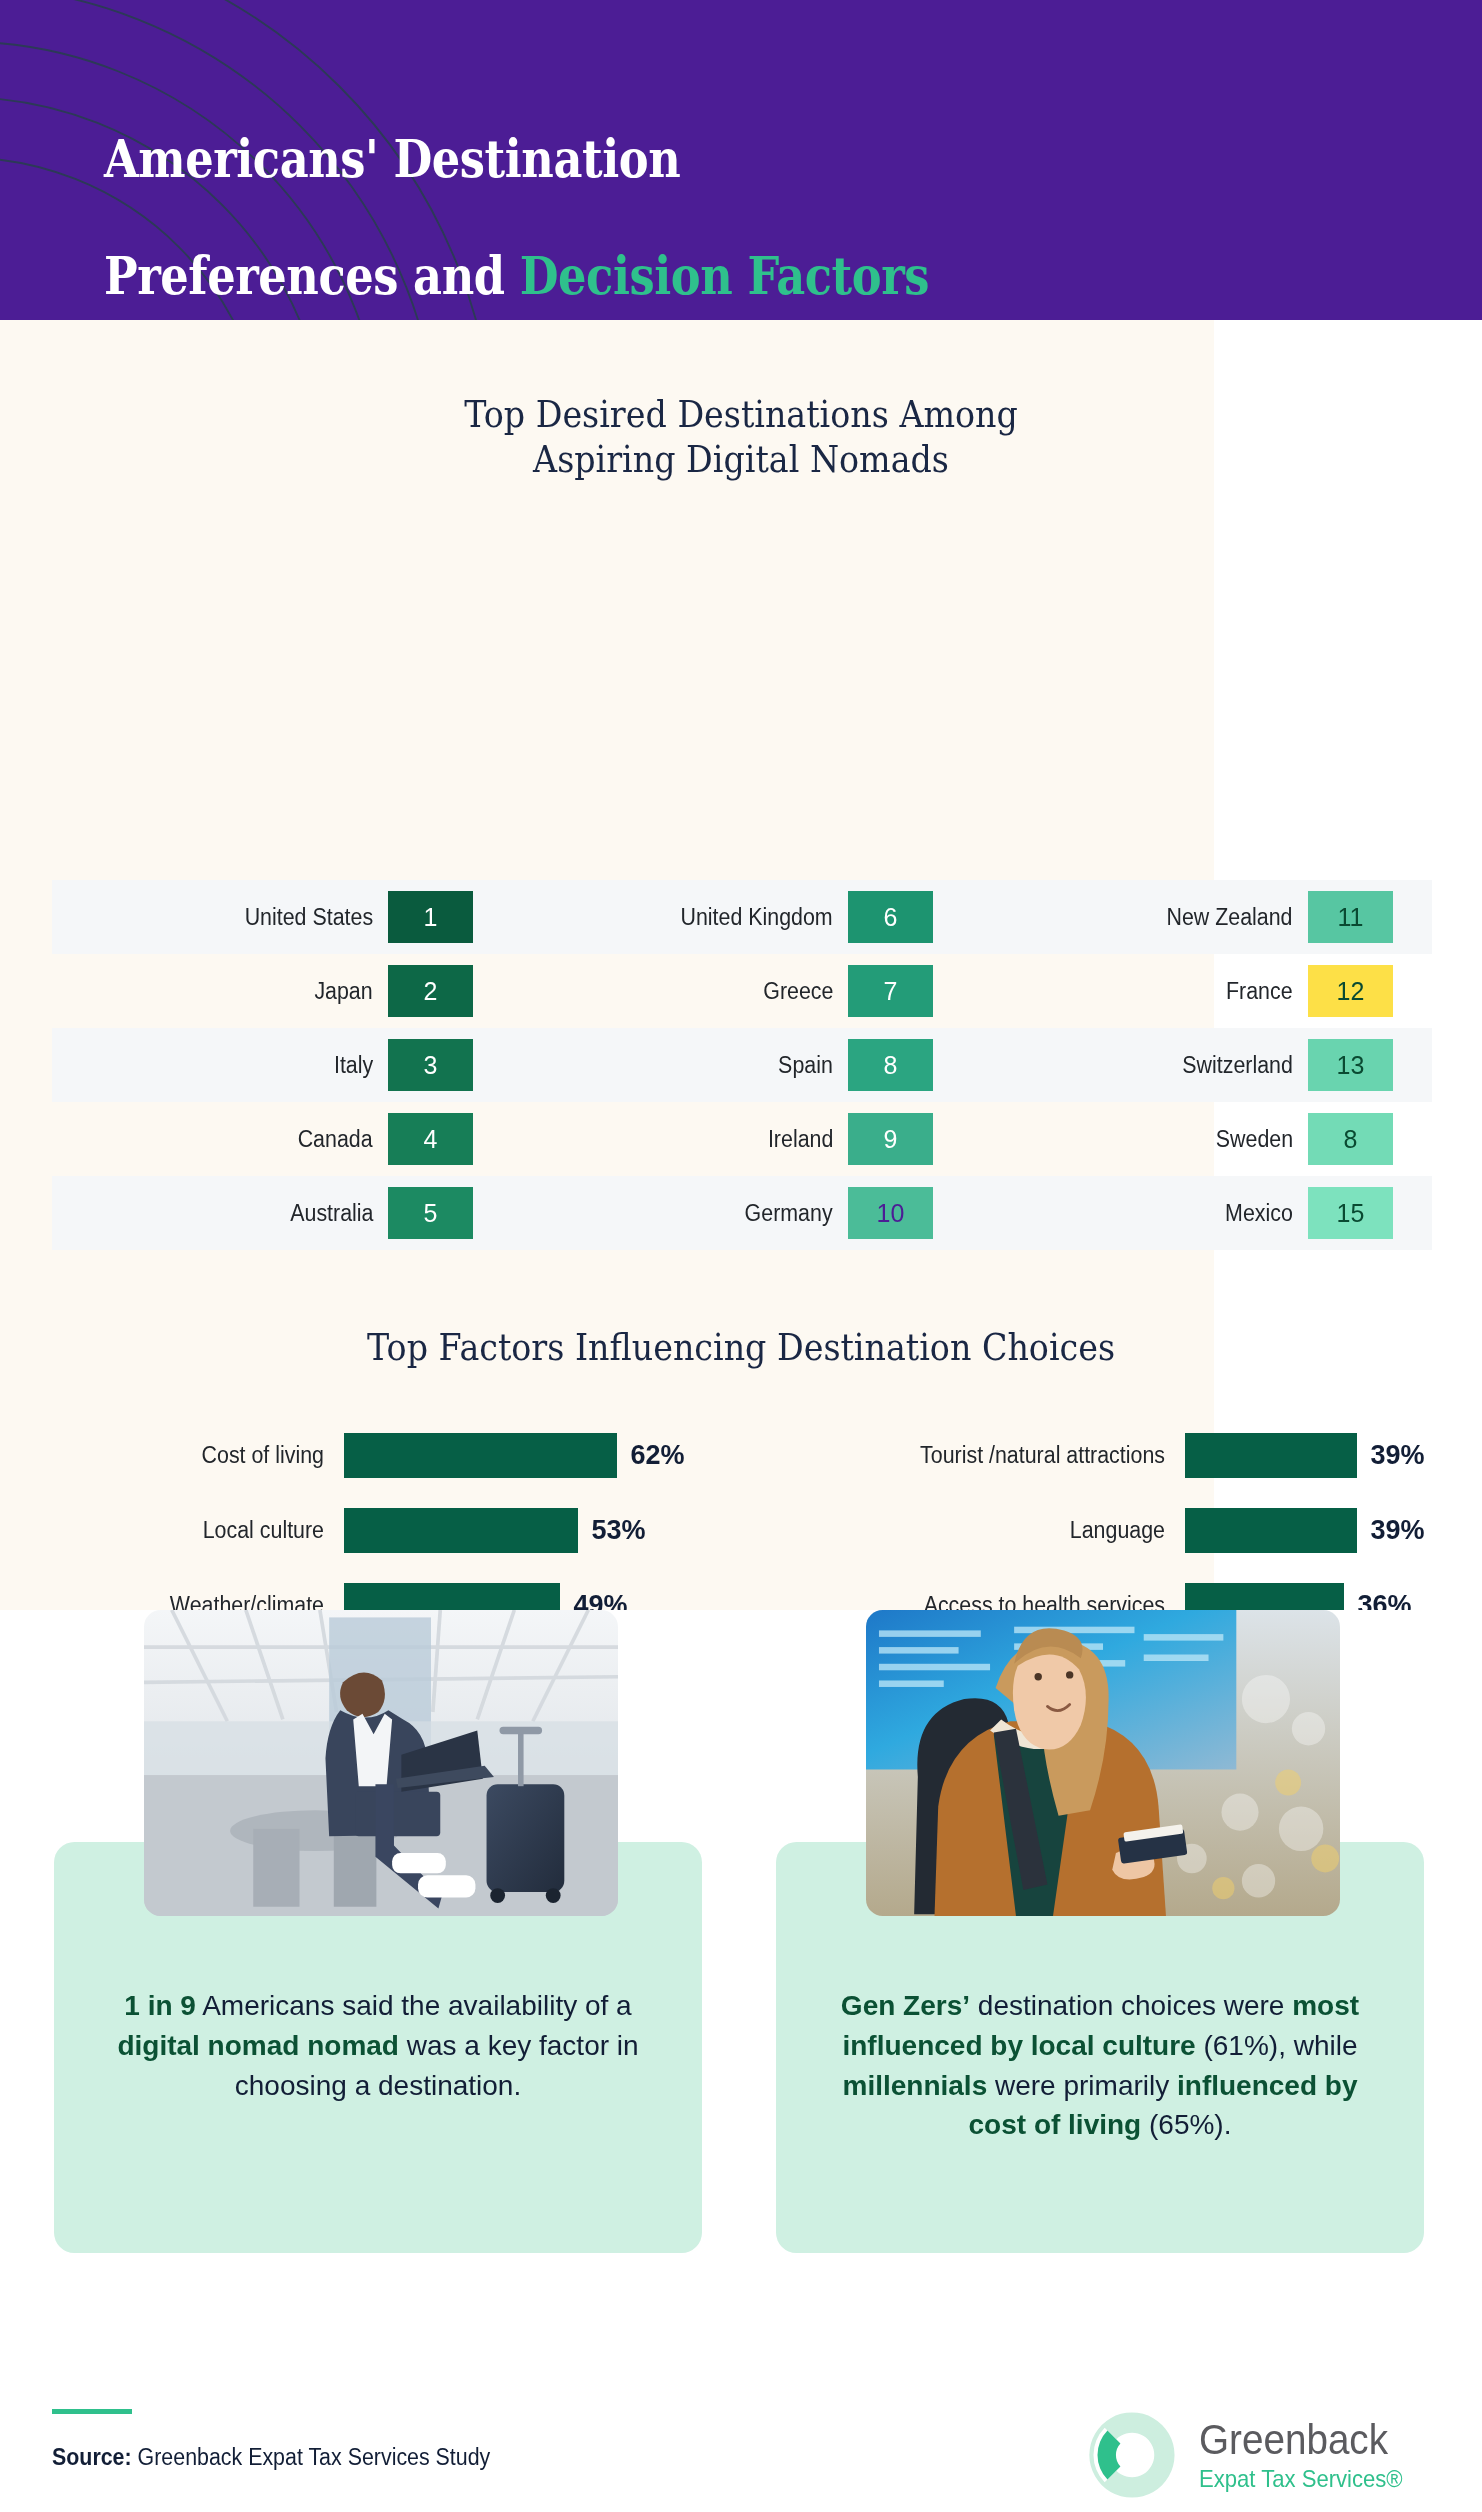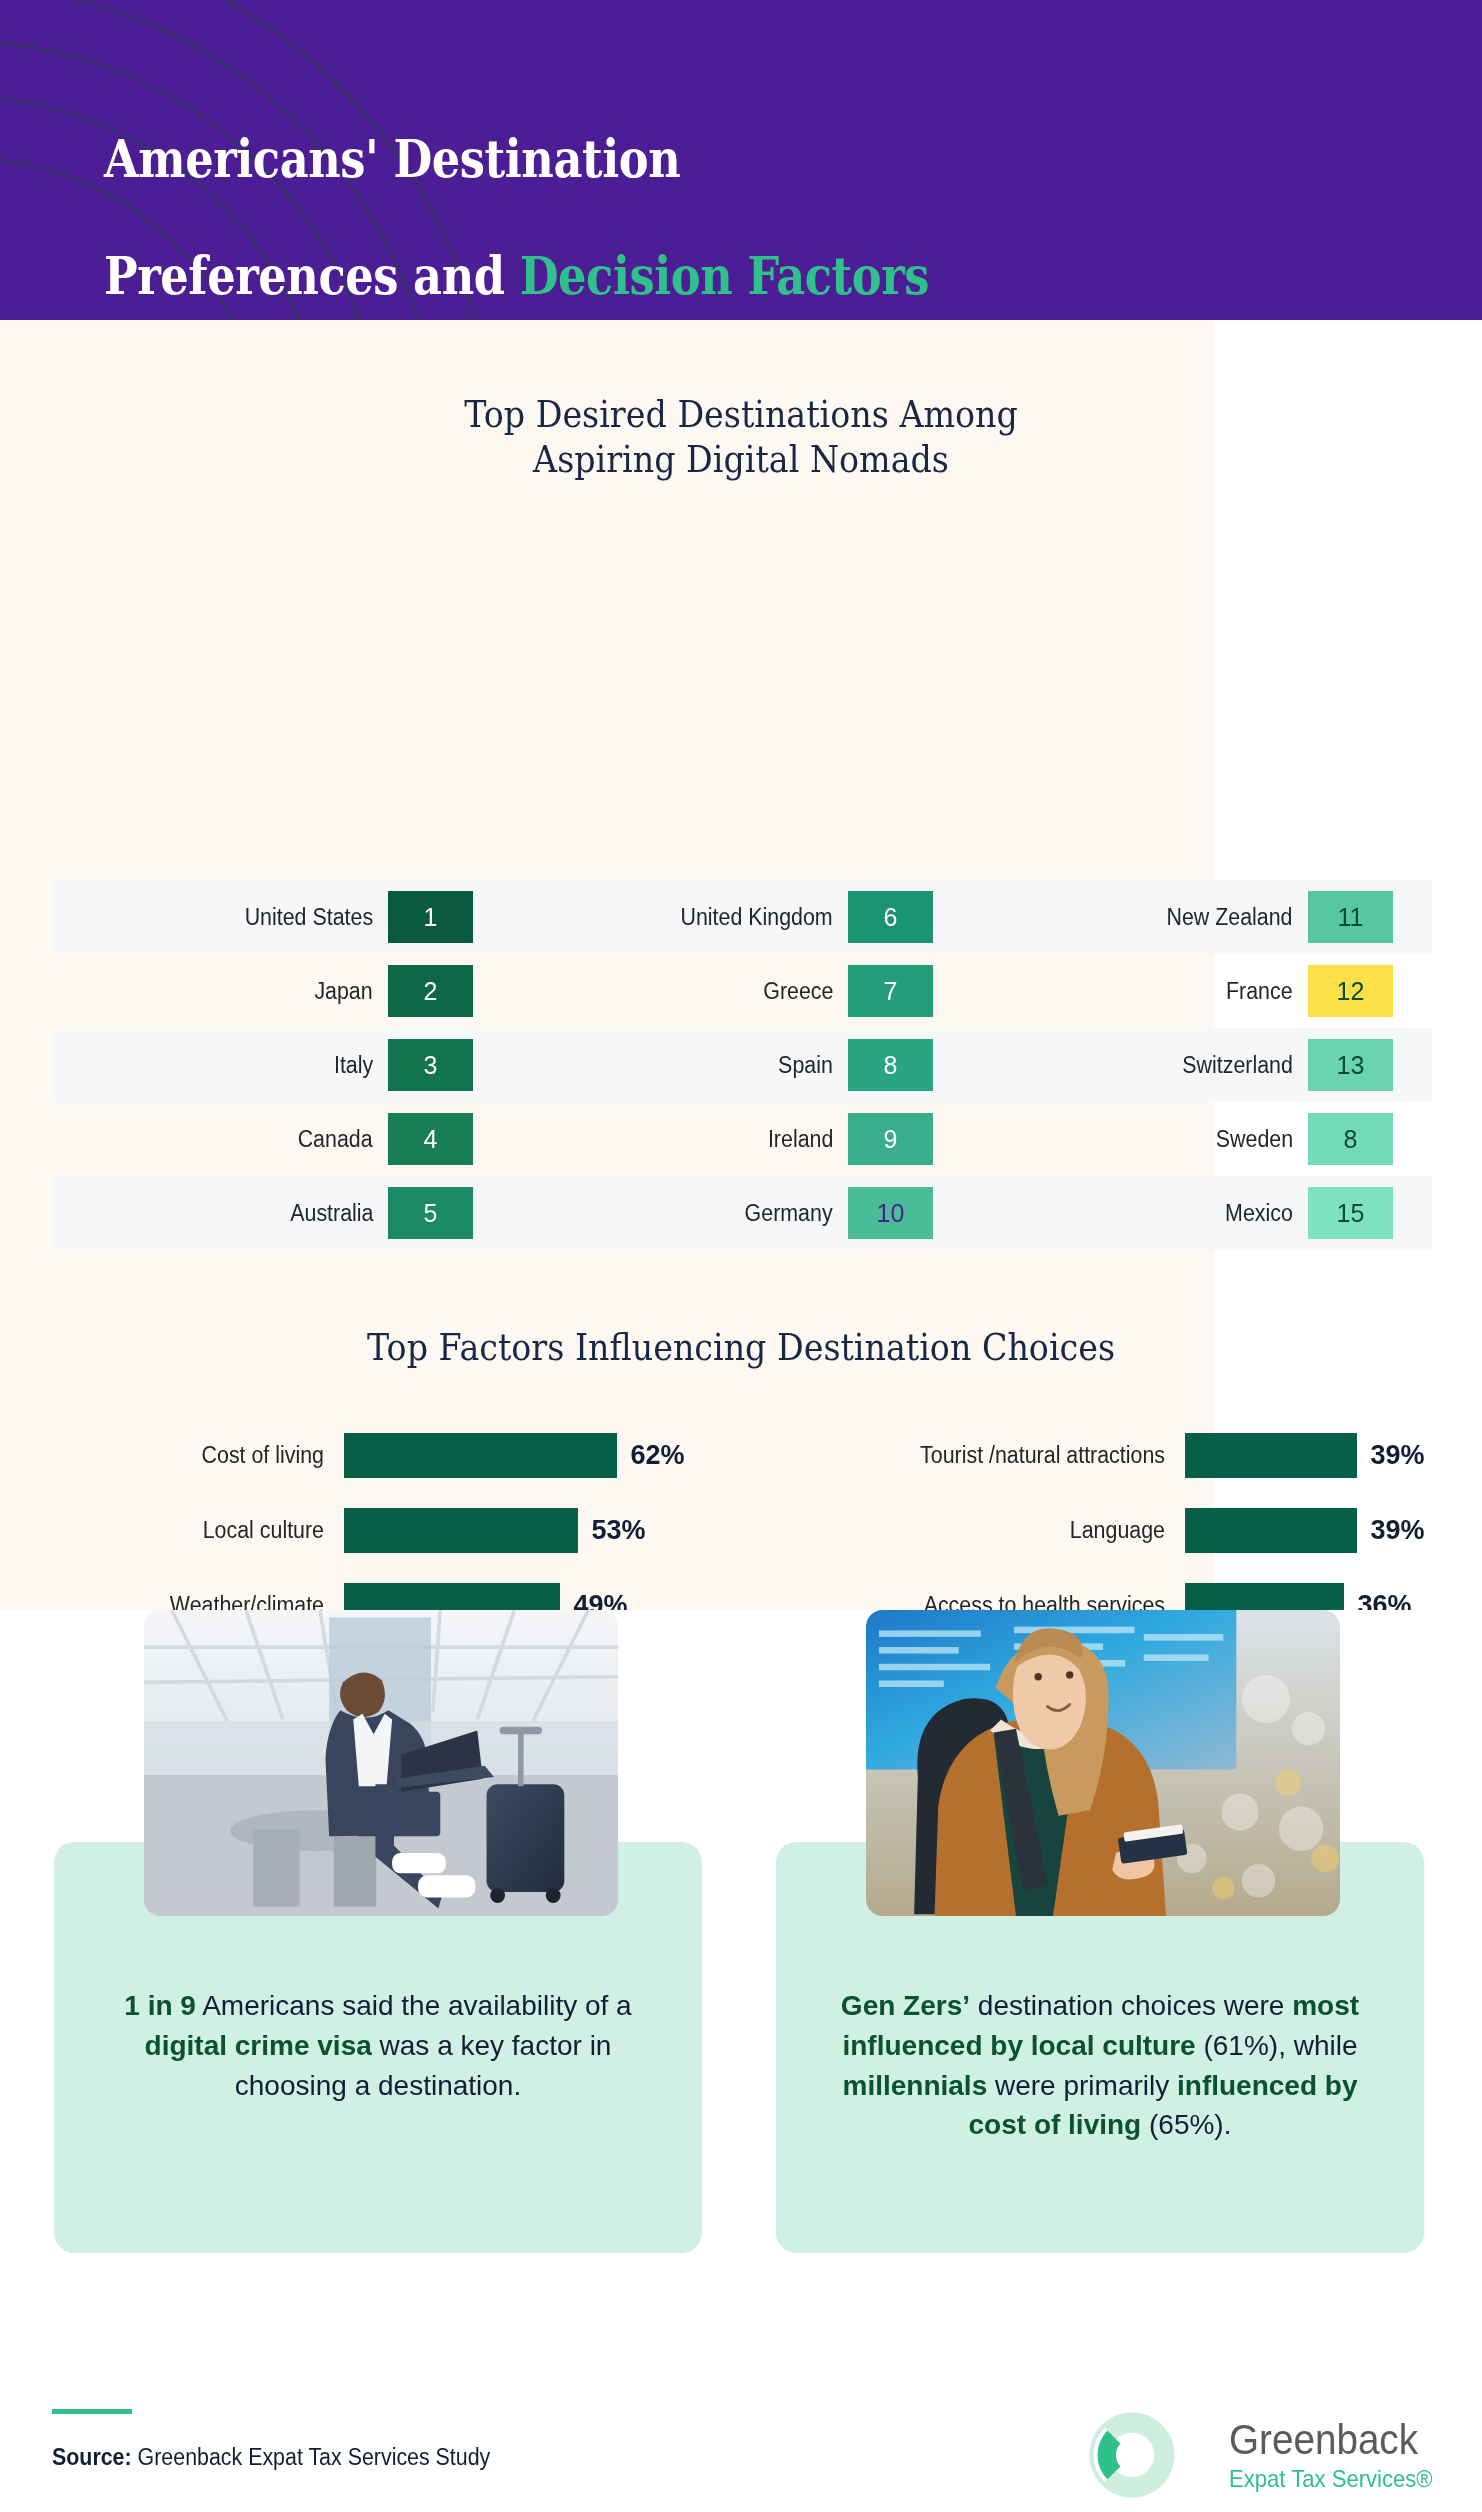"digital crime visa" b { text: crime visa -> nomad nomad }
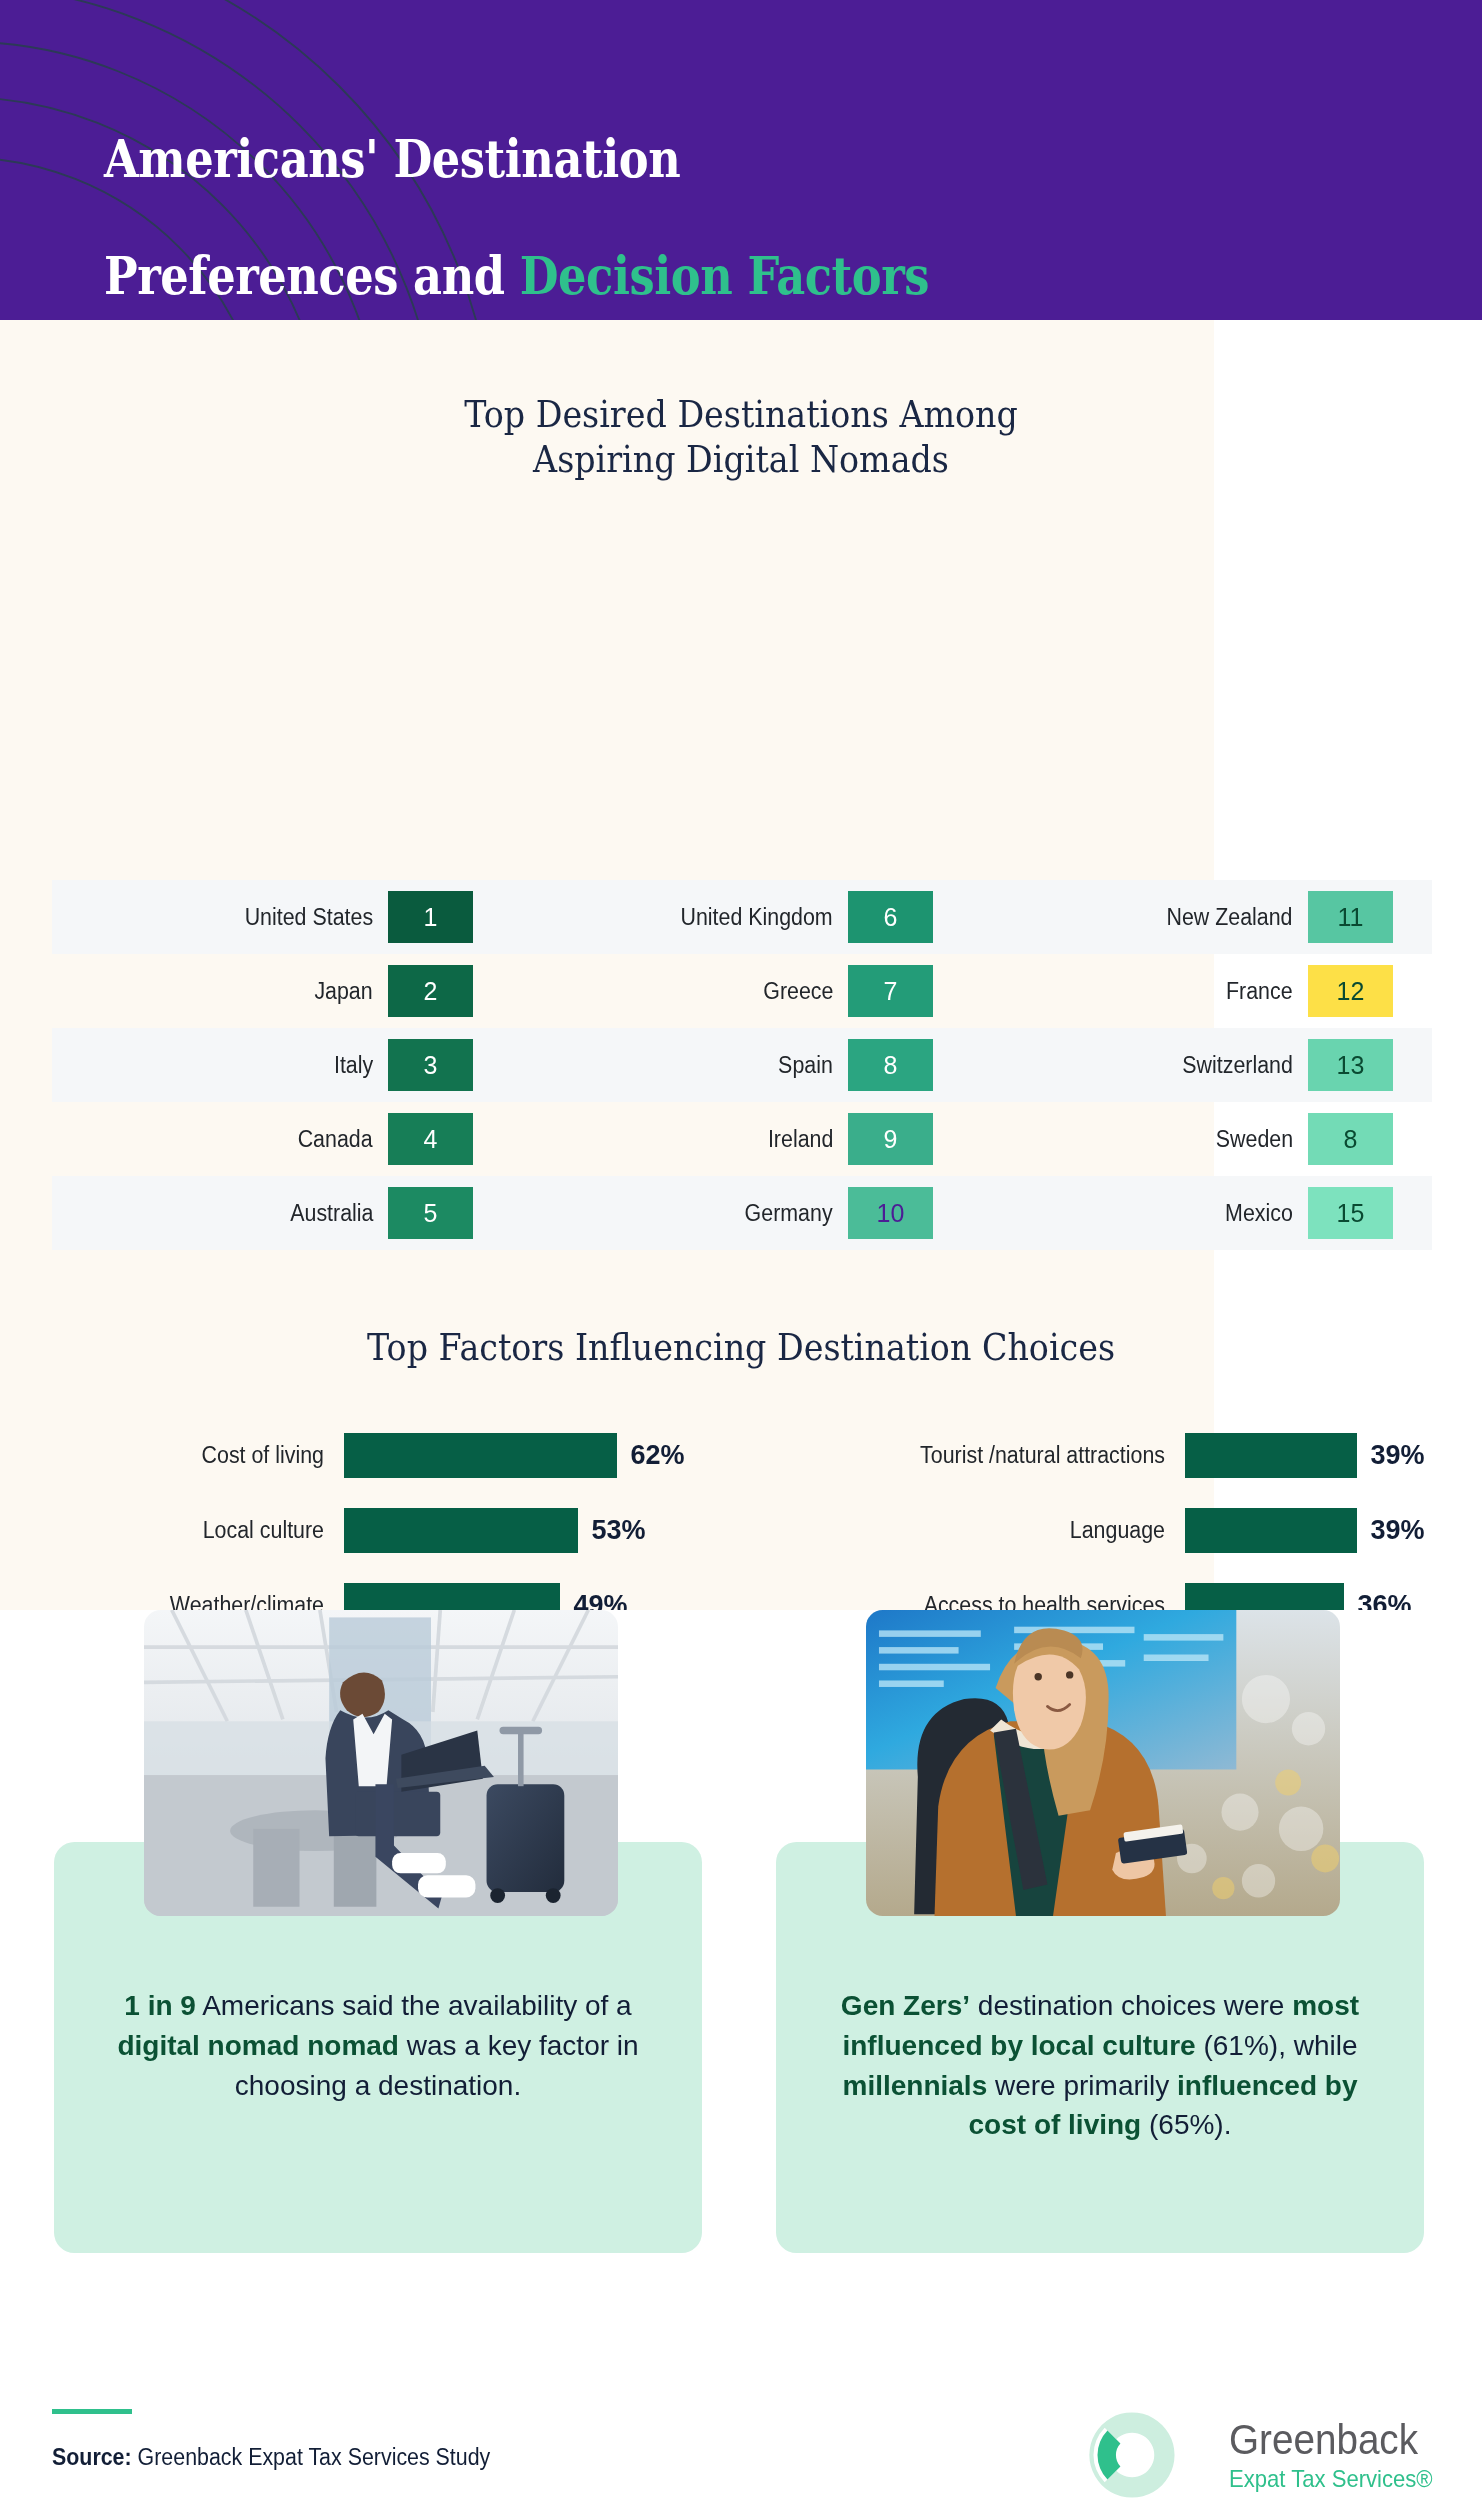"Greenback" .footer-logo { gap: 30px -> none }
